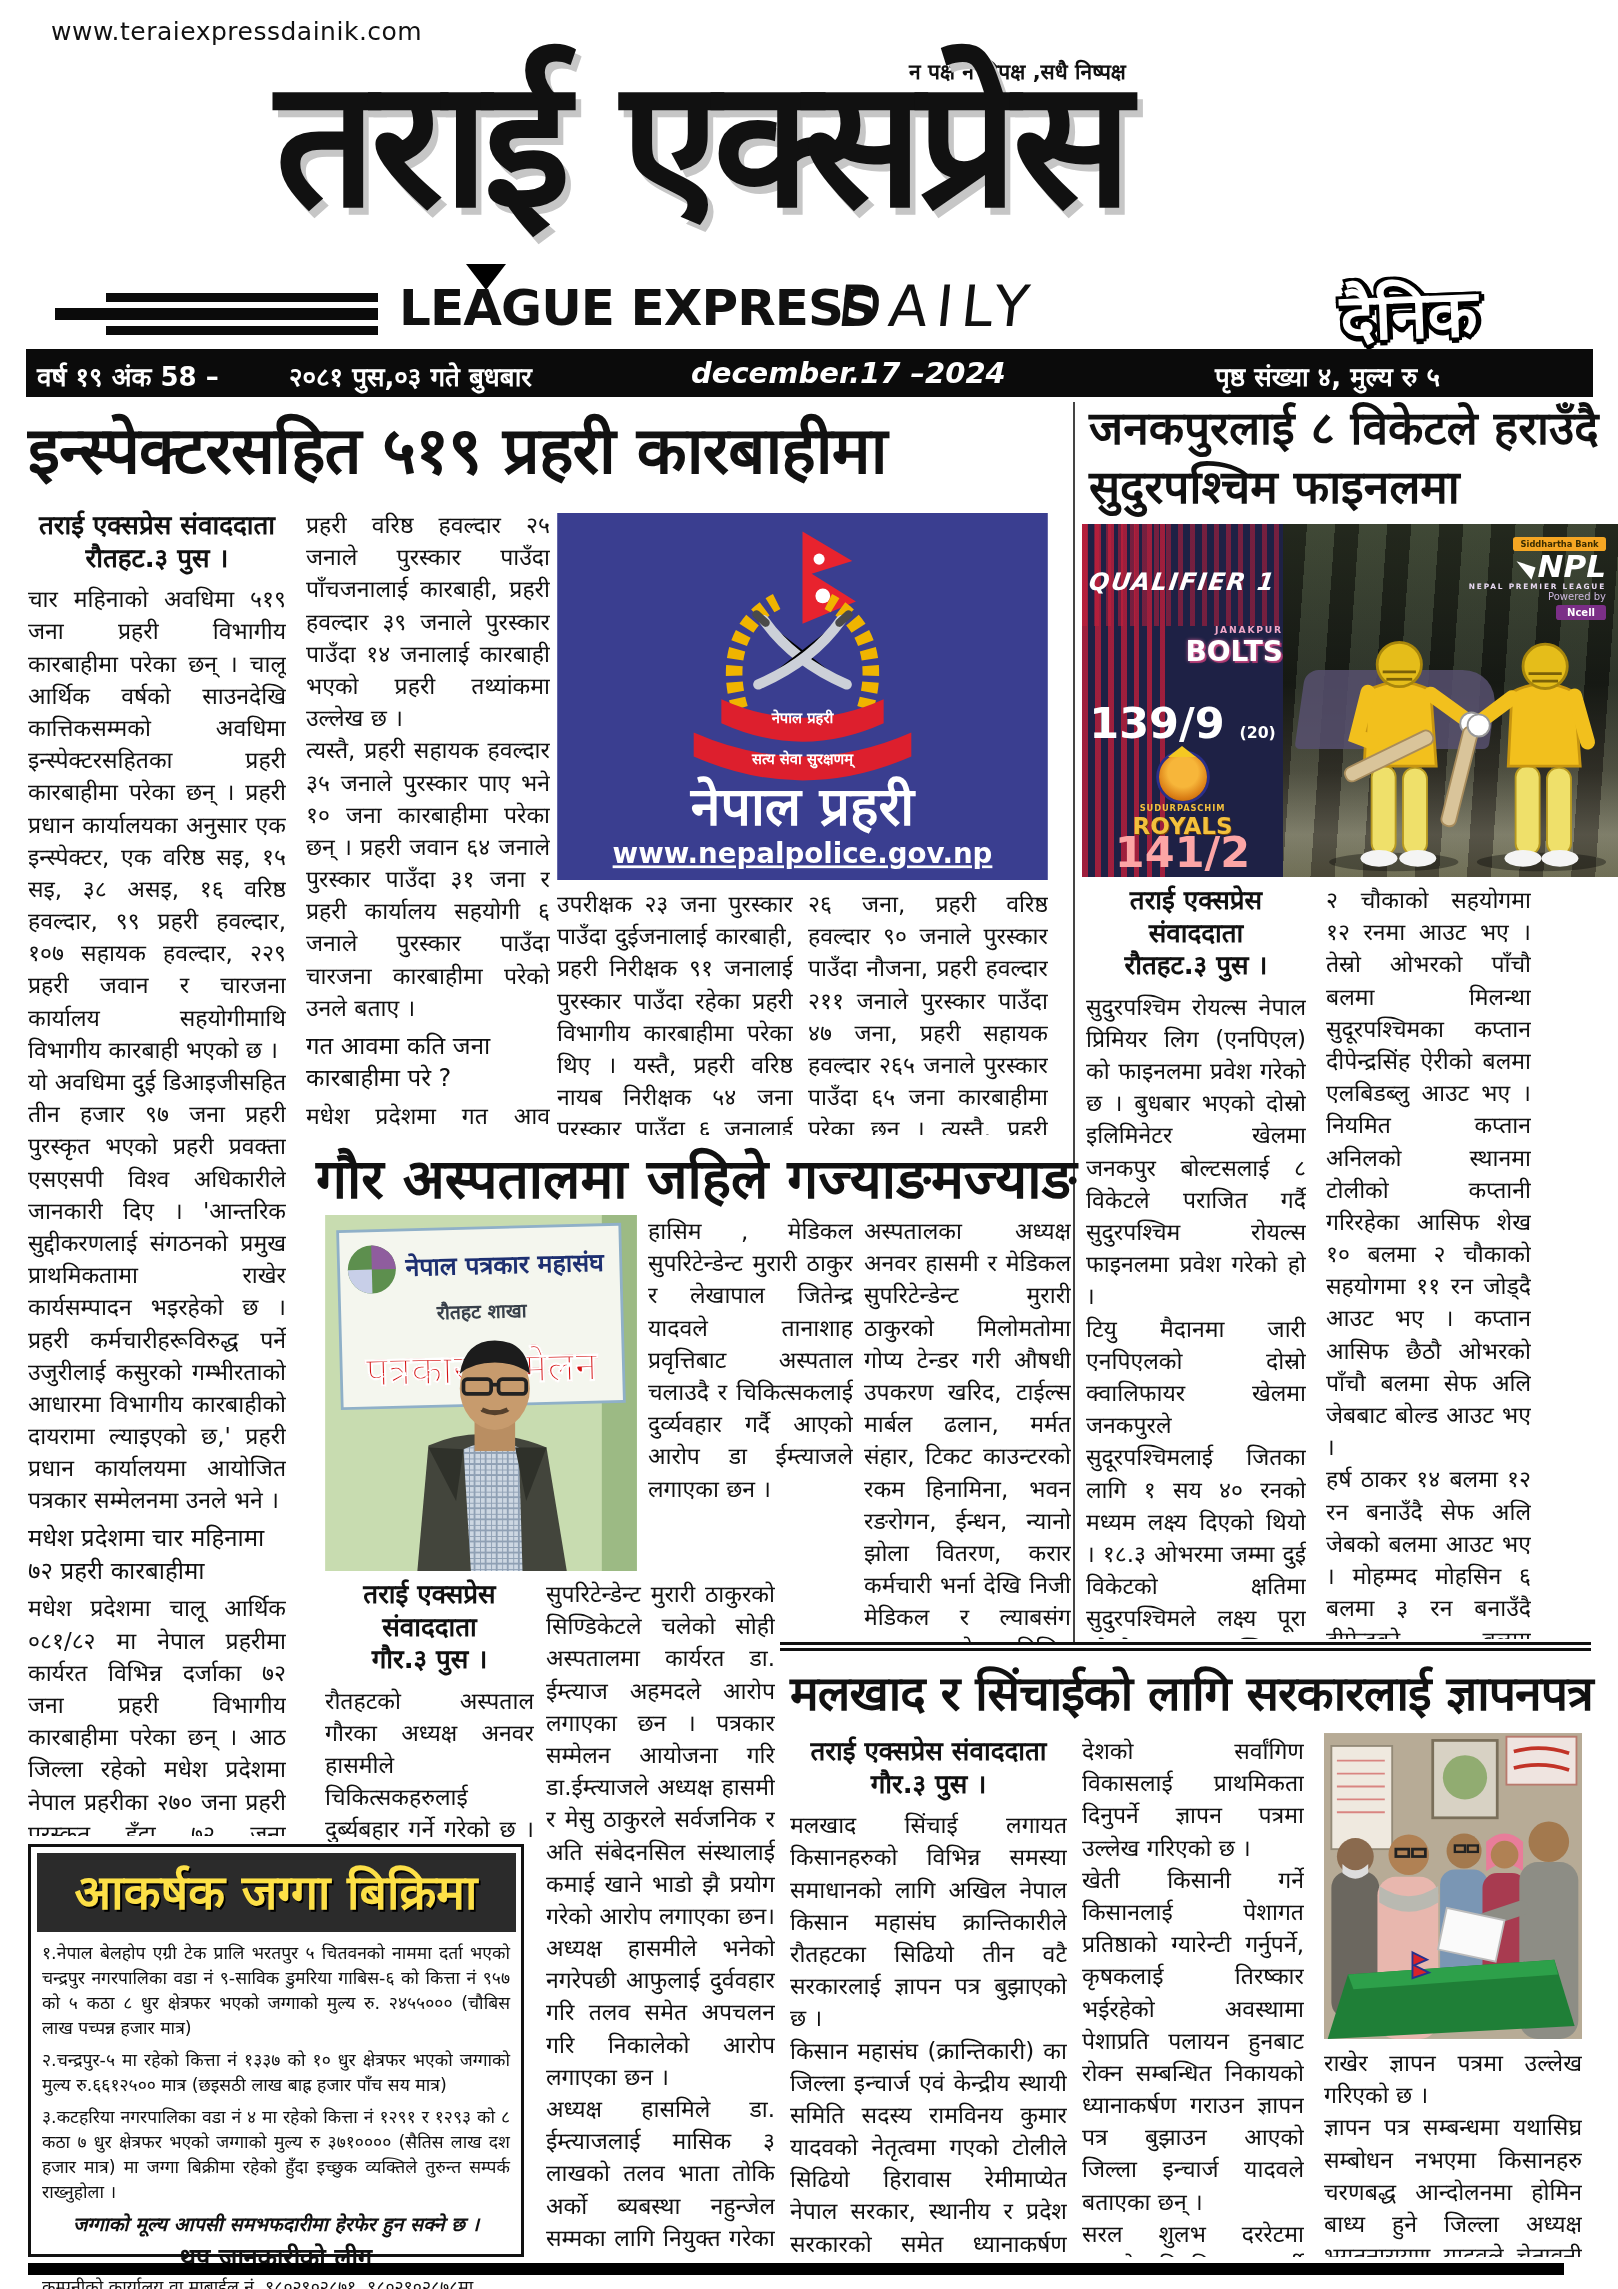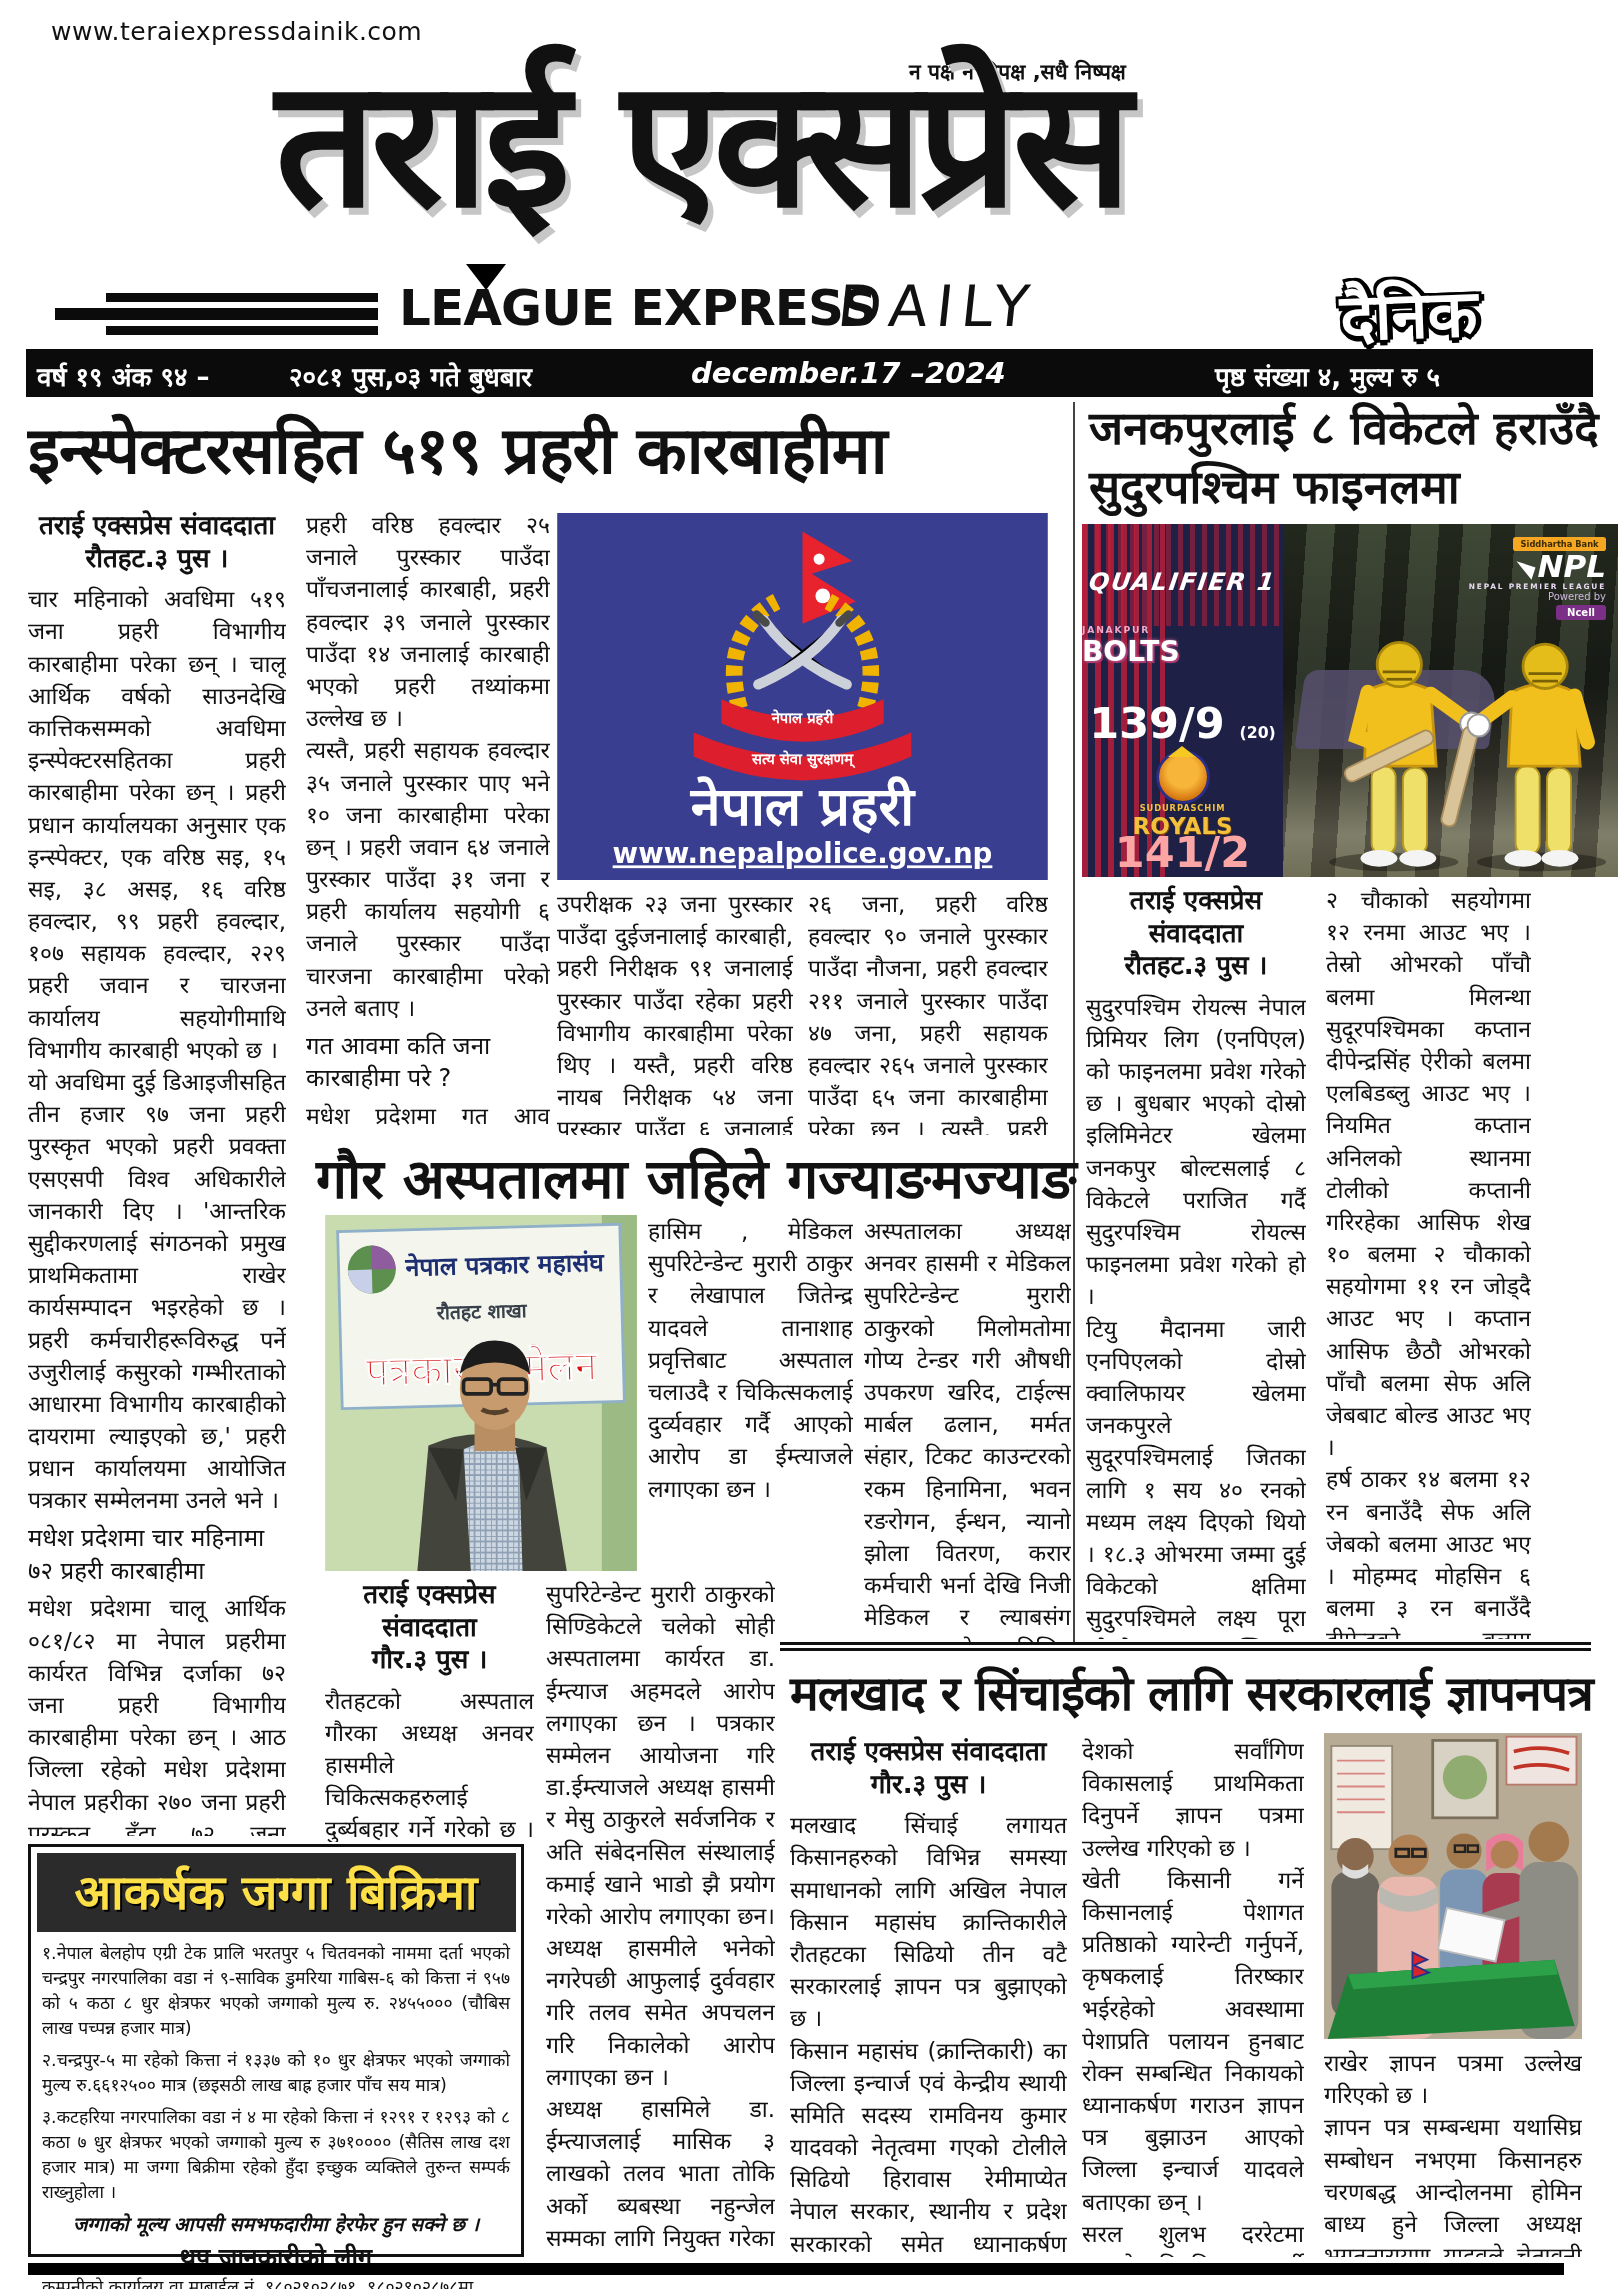"वर्ष १९ अंक ९४ –" span.abs { text: ९४ -> 58 }
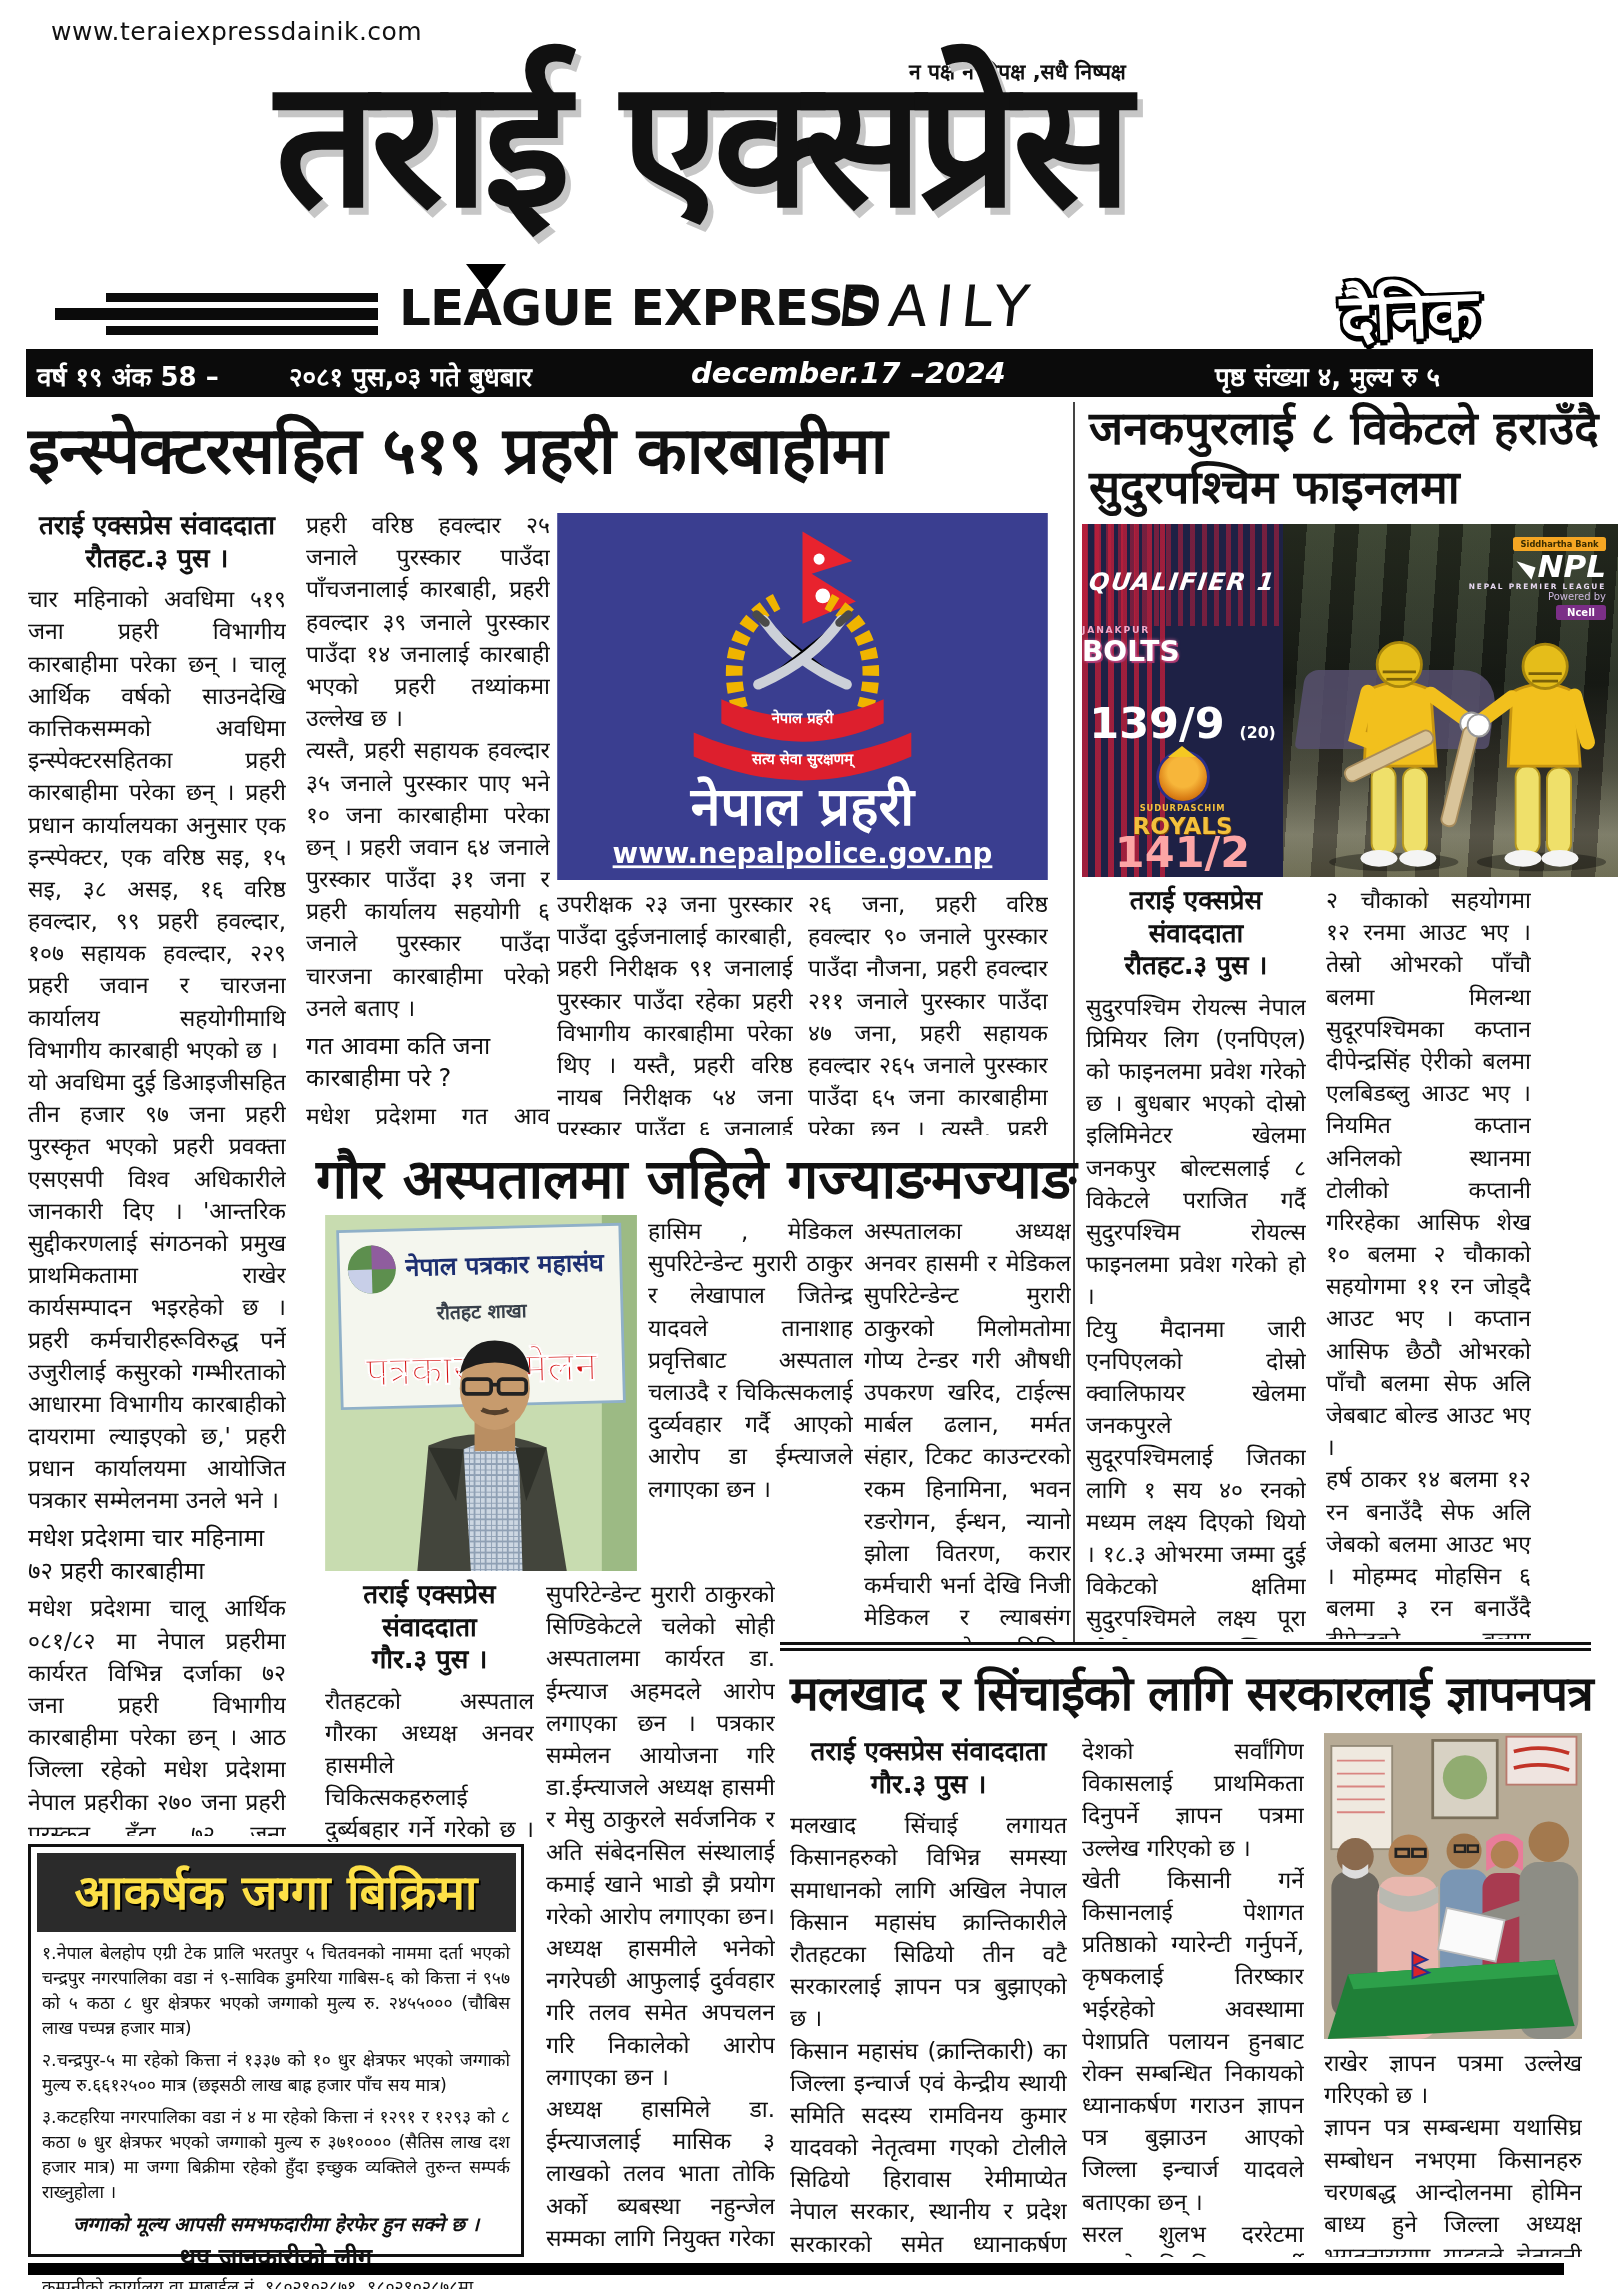"JANAKPUR" .bolts { text-align: left -> right }
